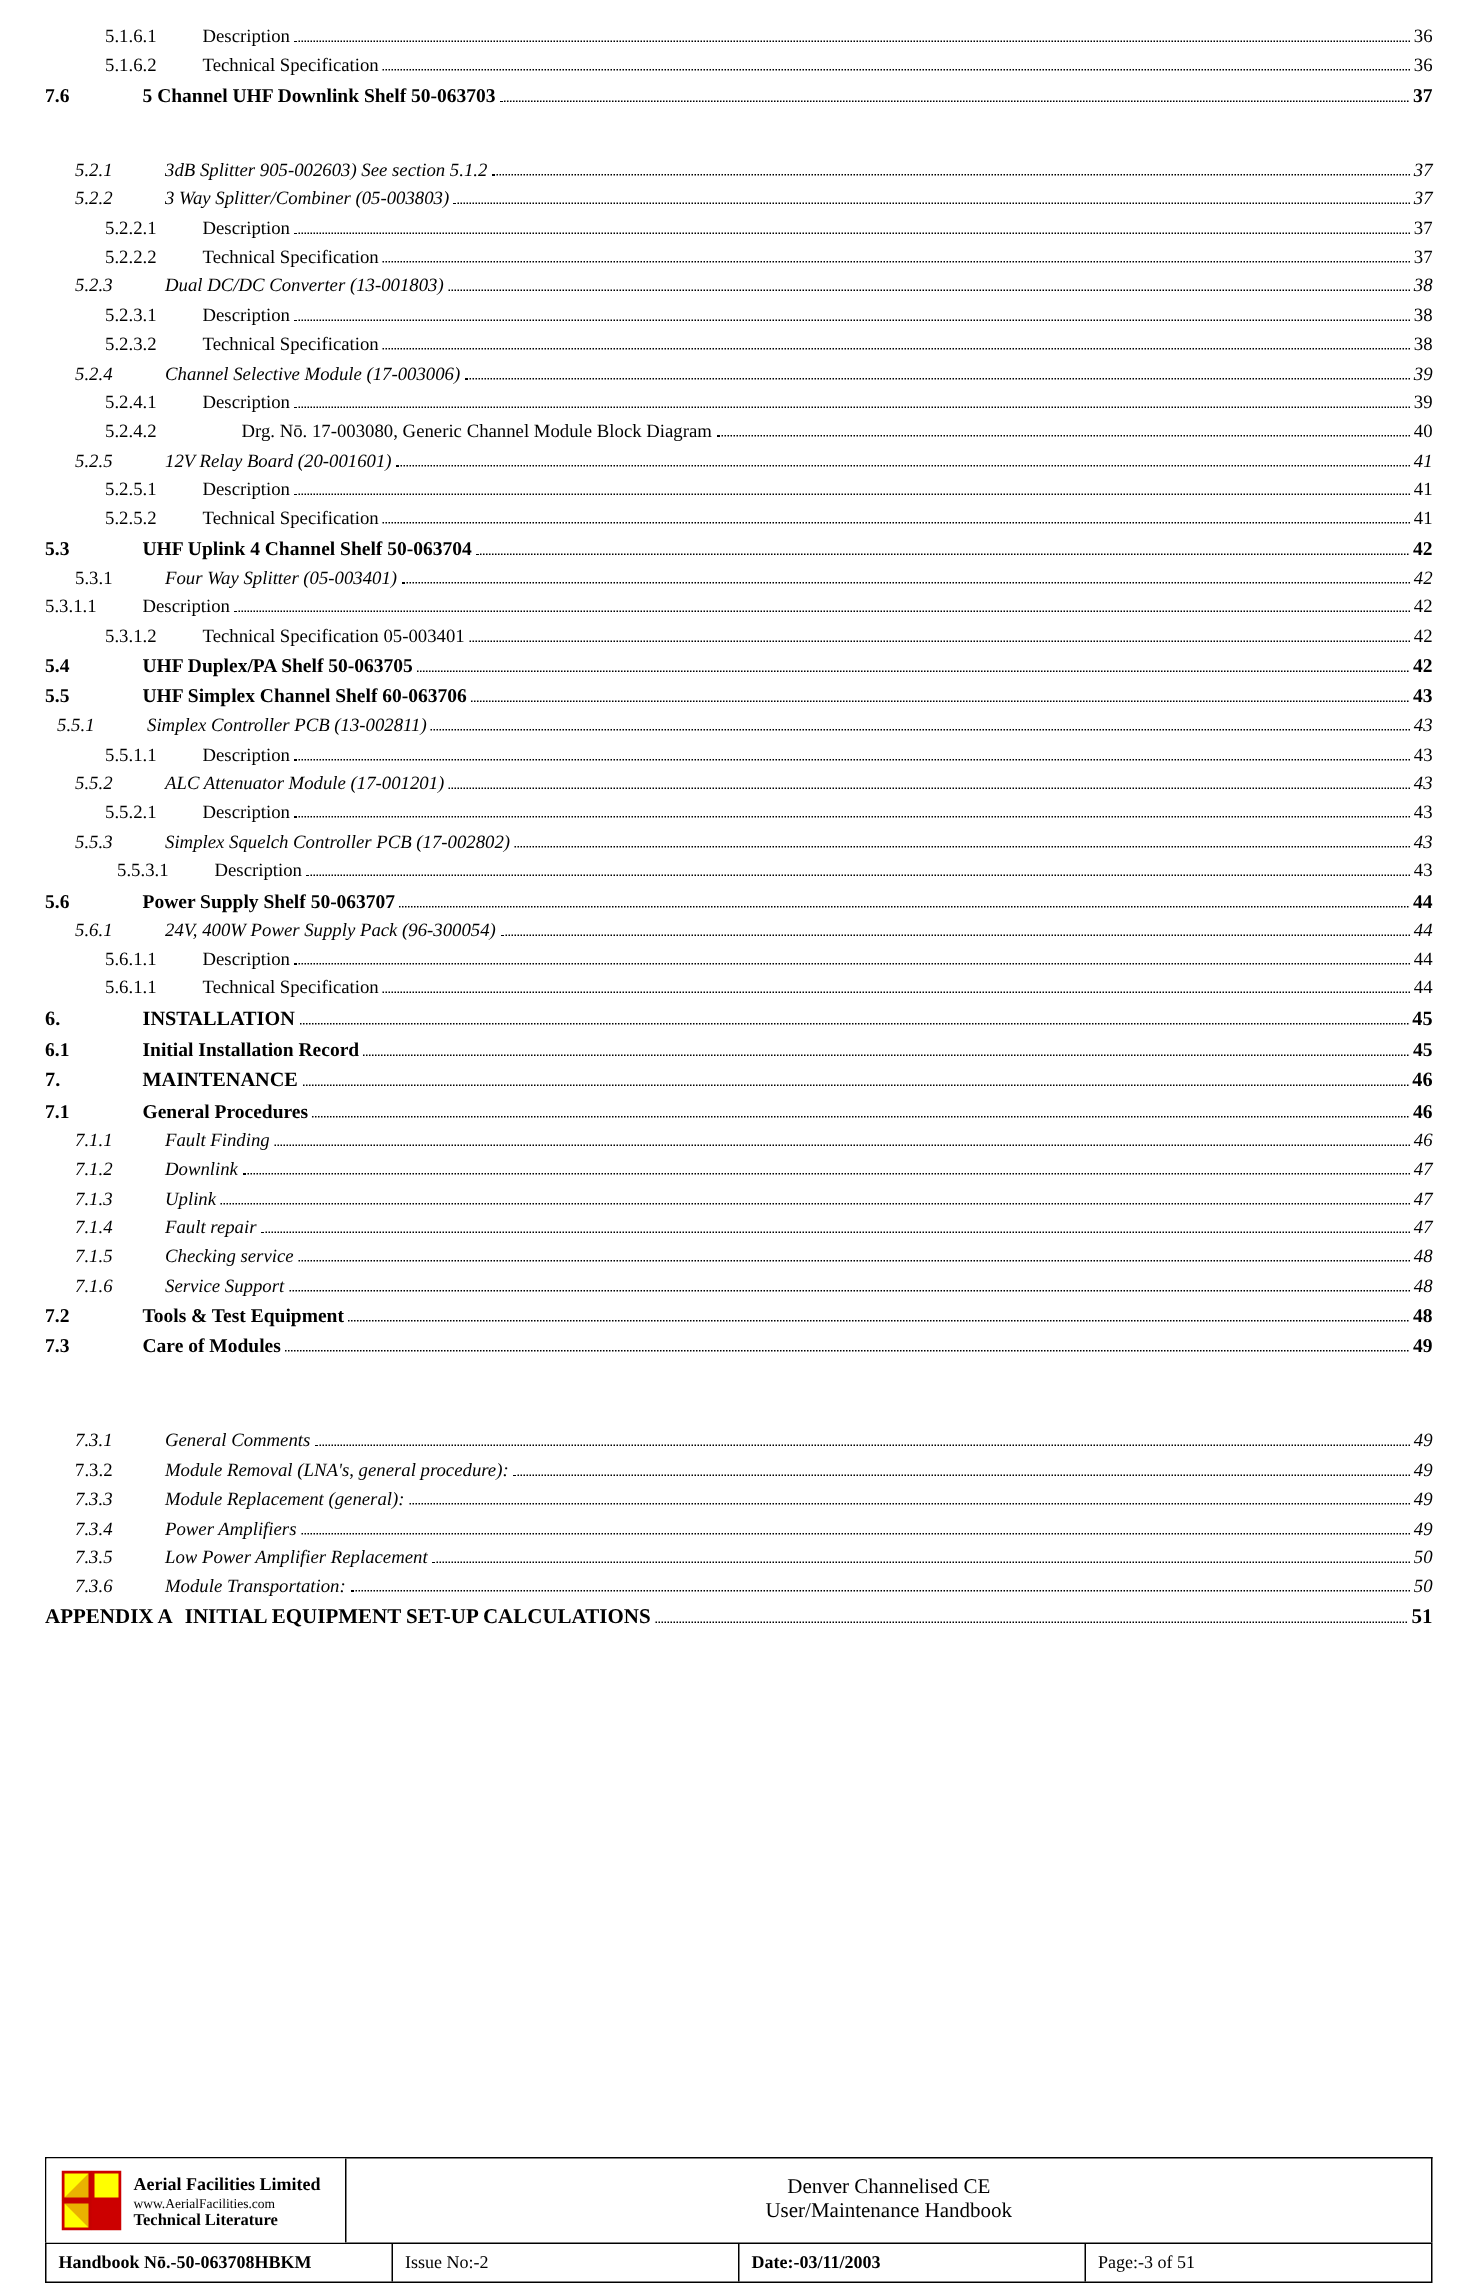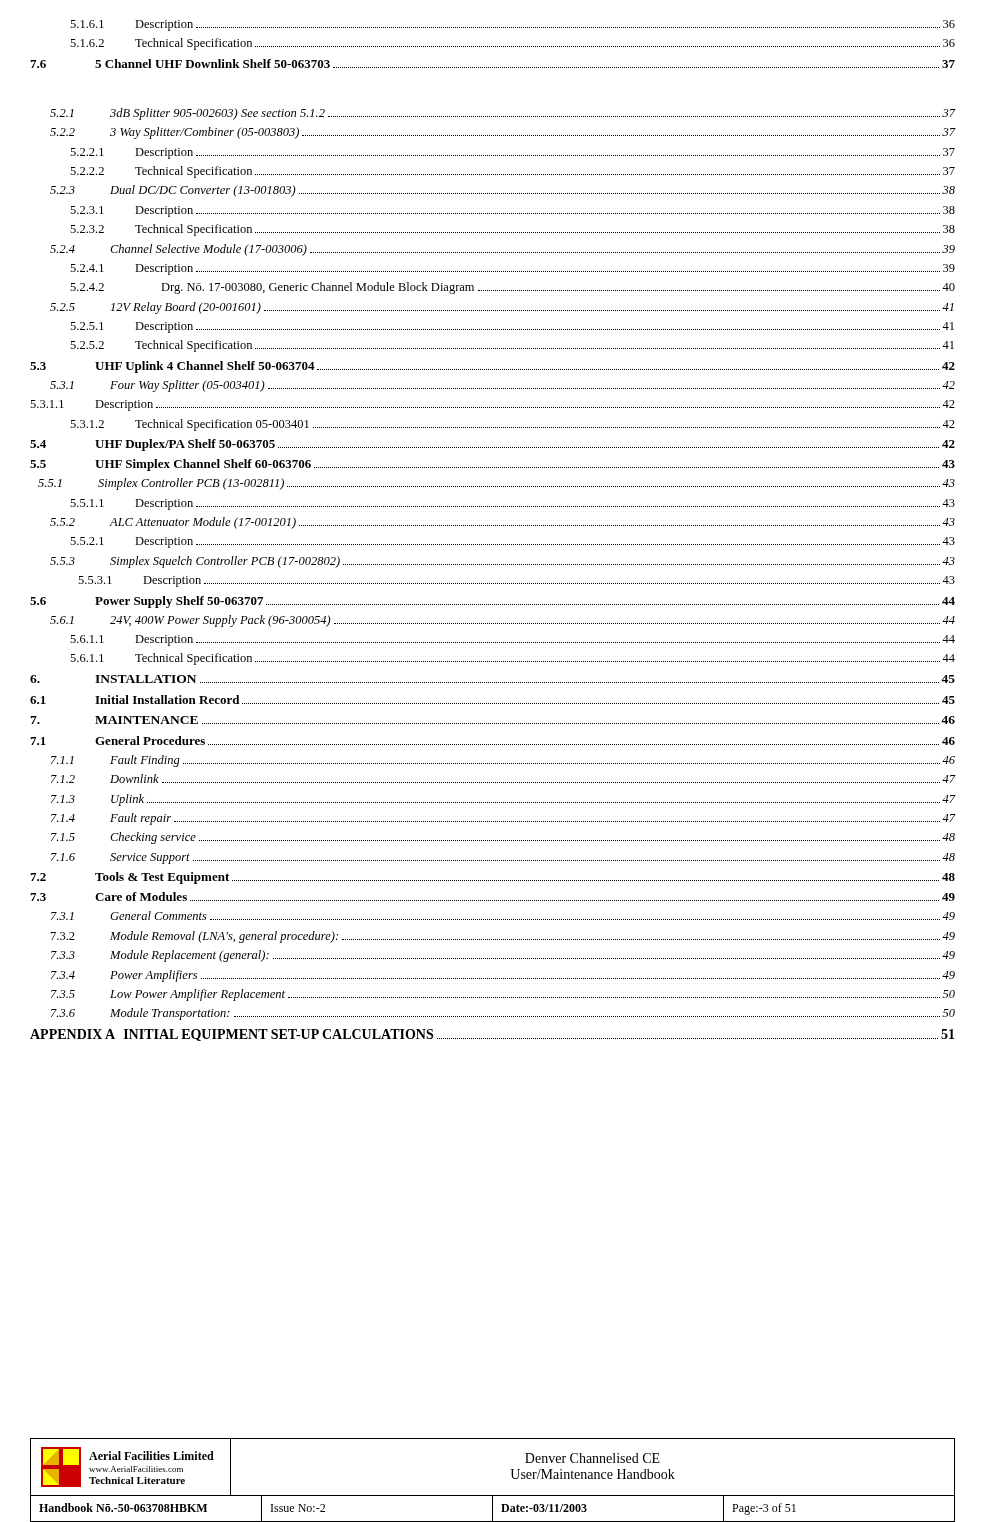"5.3.1" span { font-style: italic -> none }
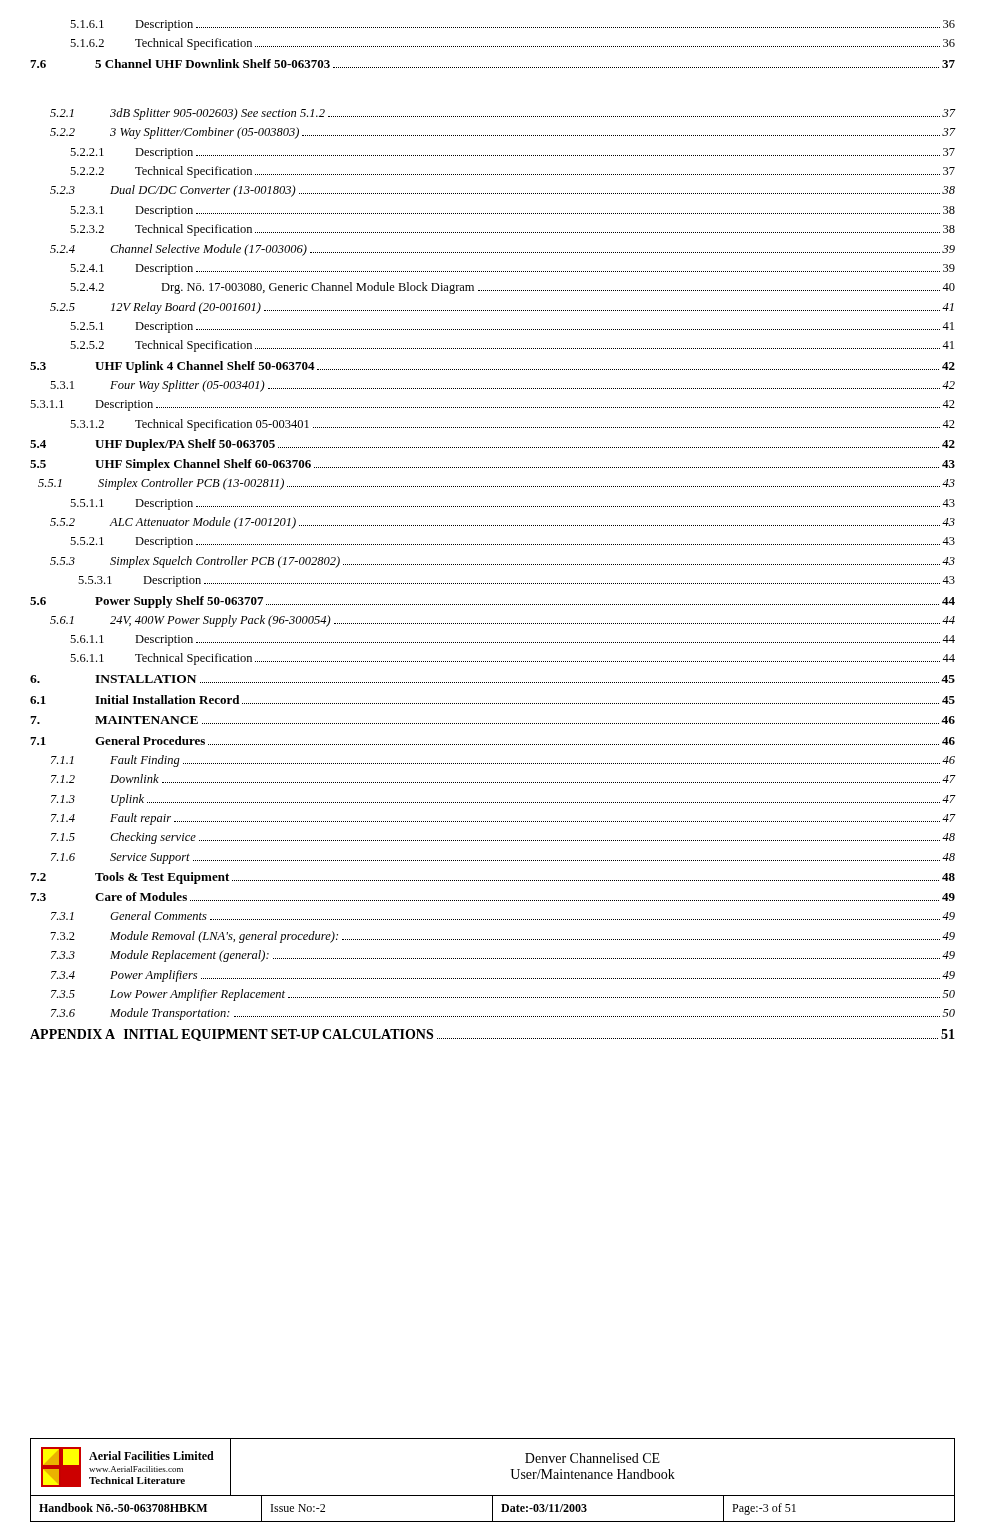"General Comments" span { margin-top: none -> 44px }
